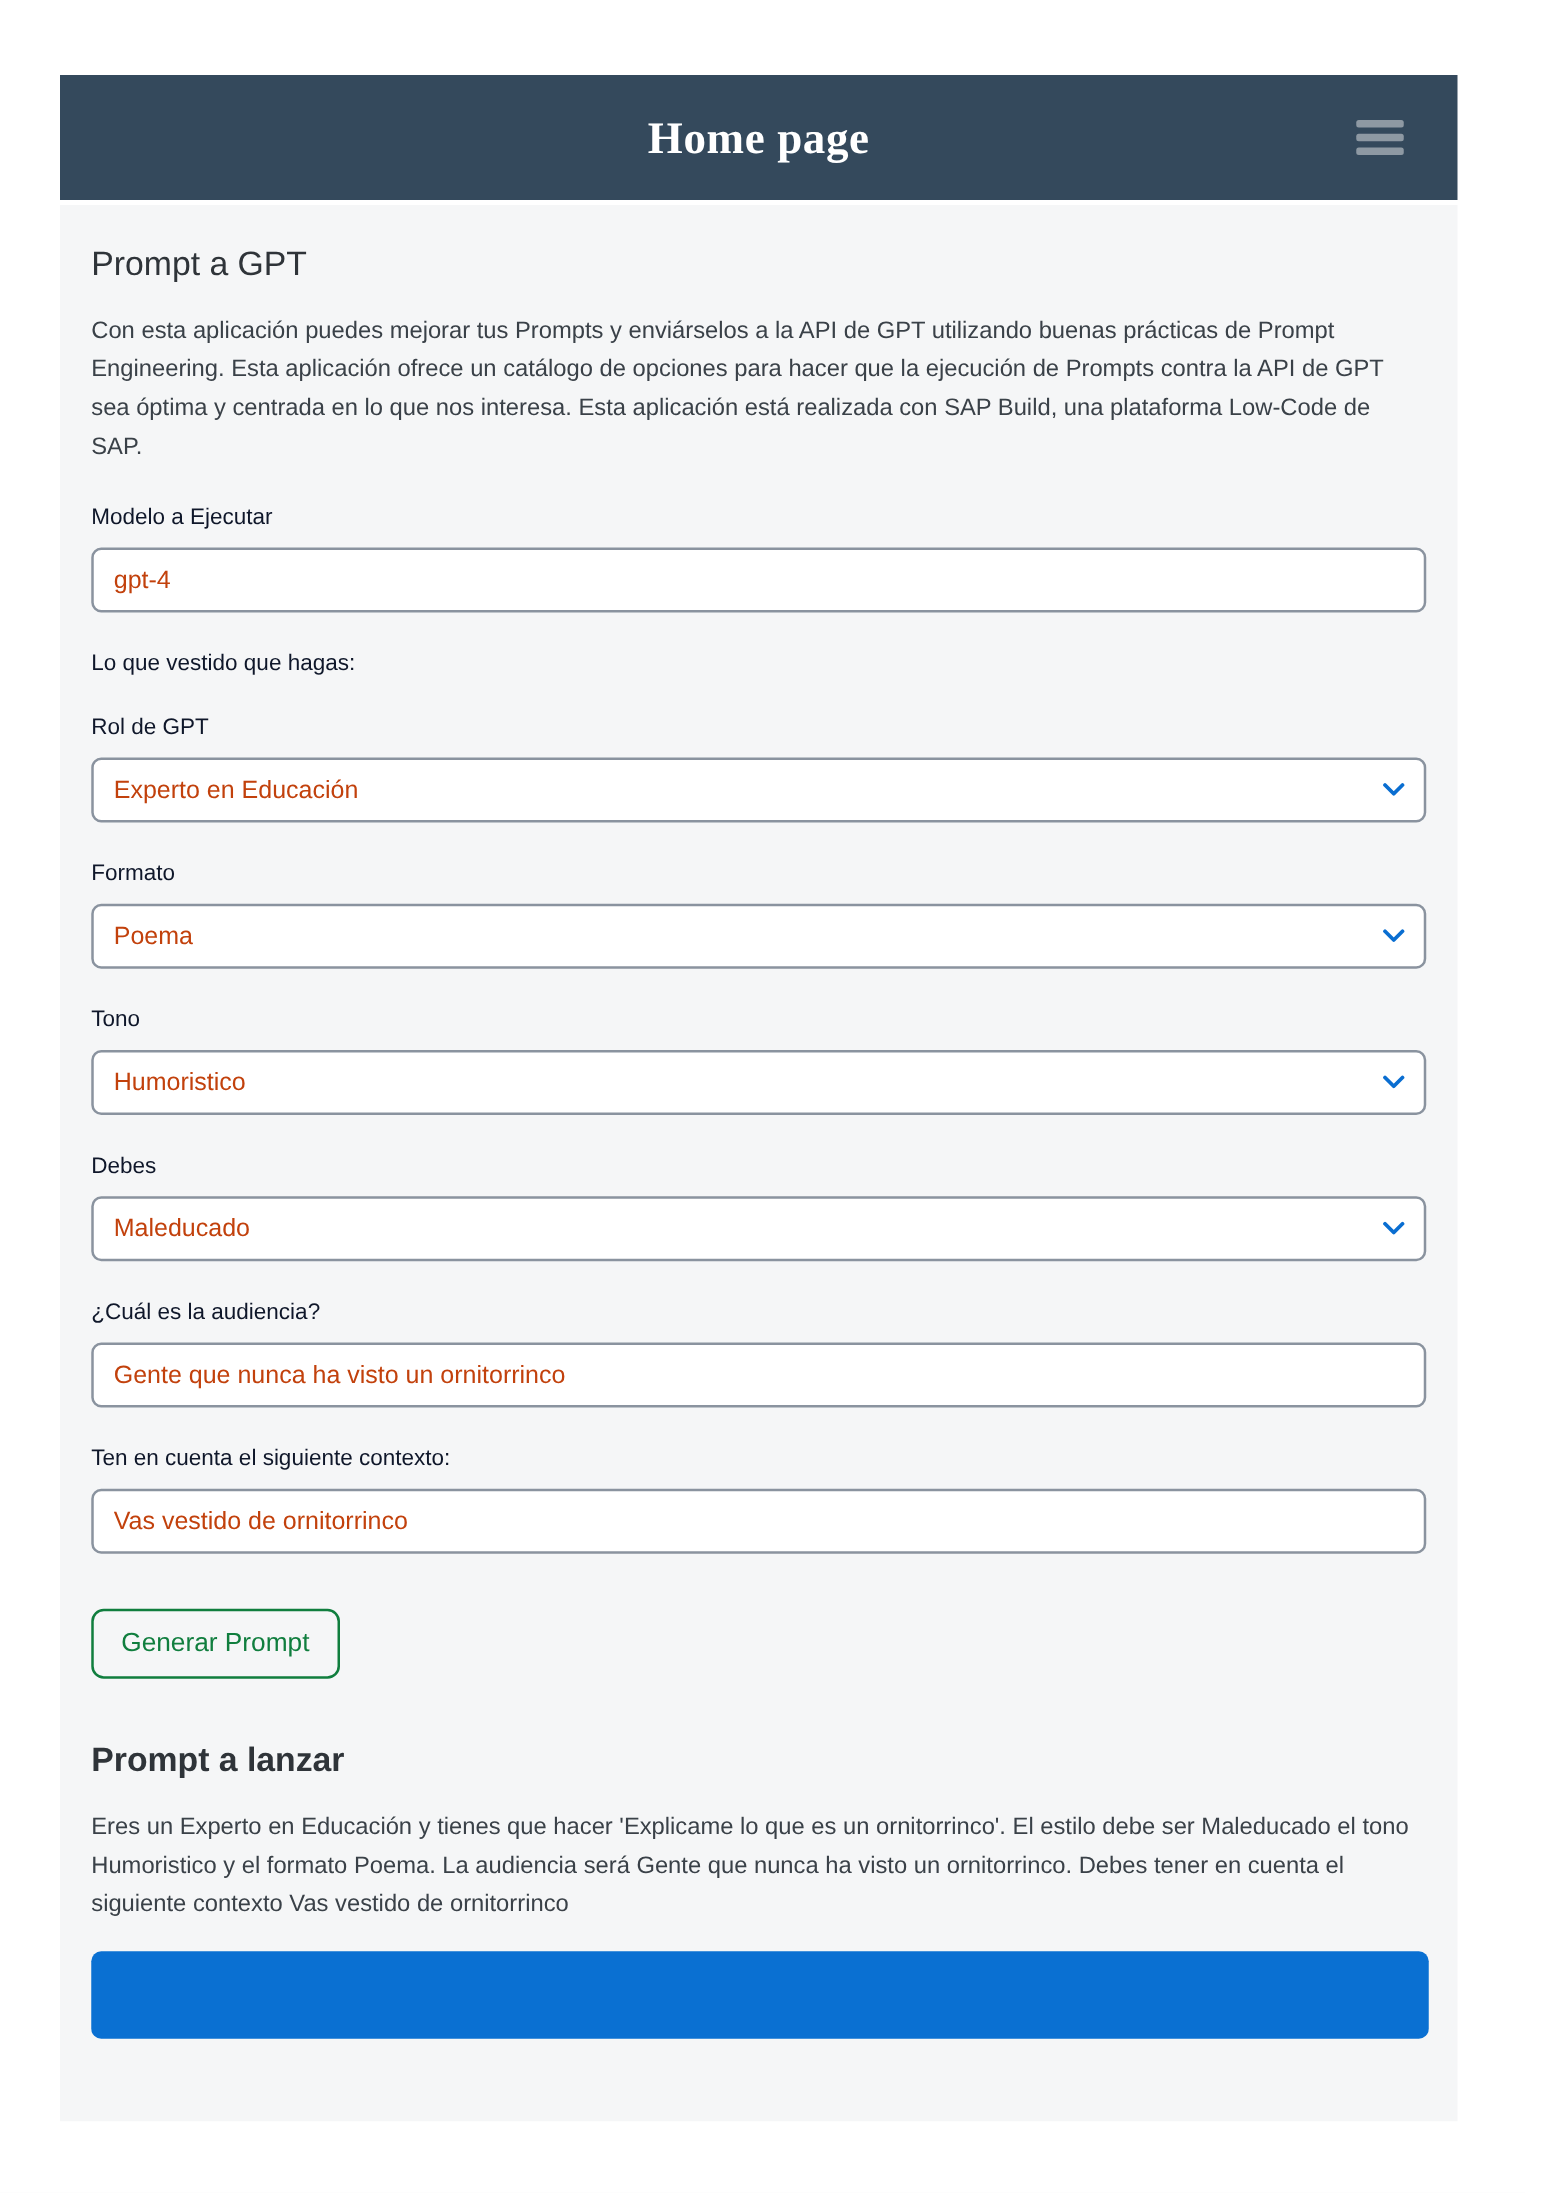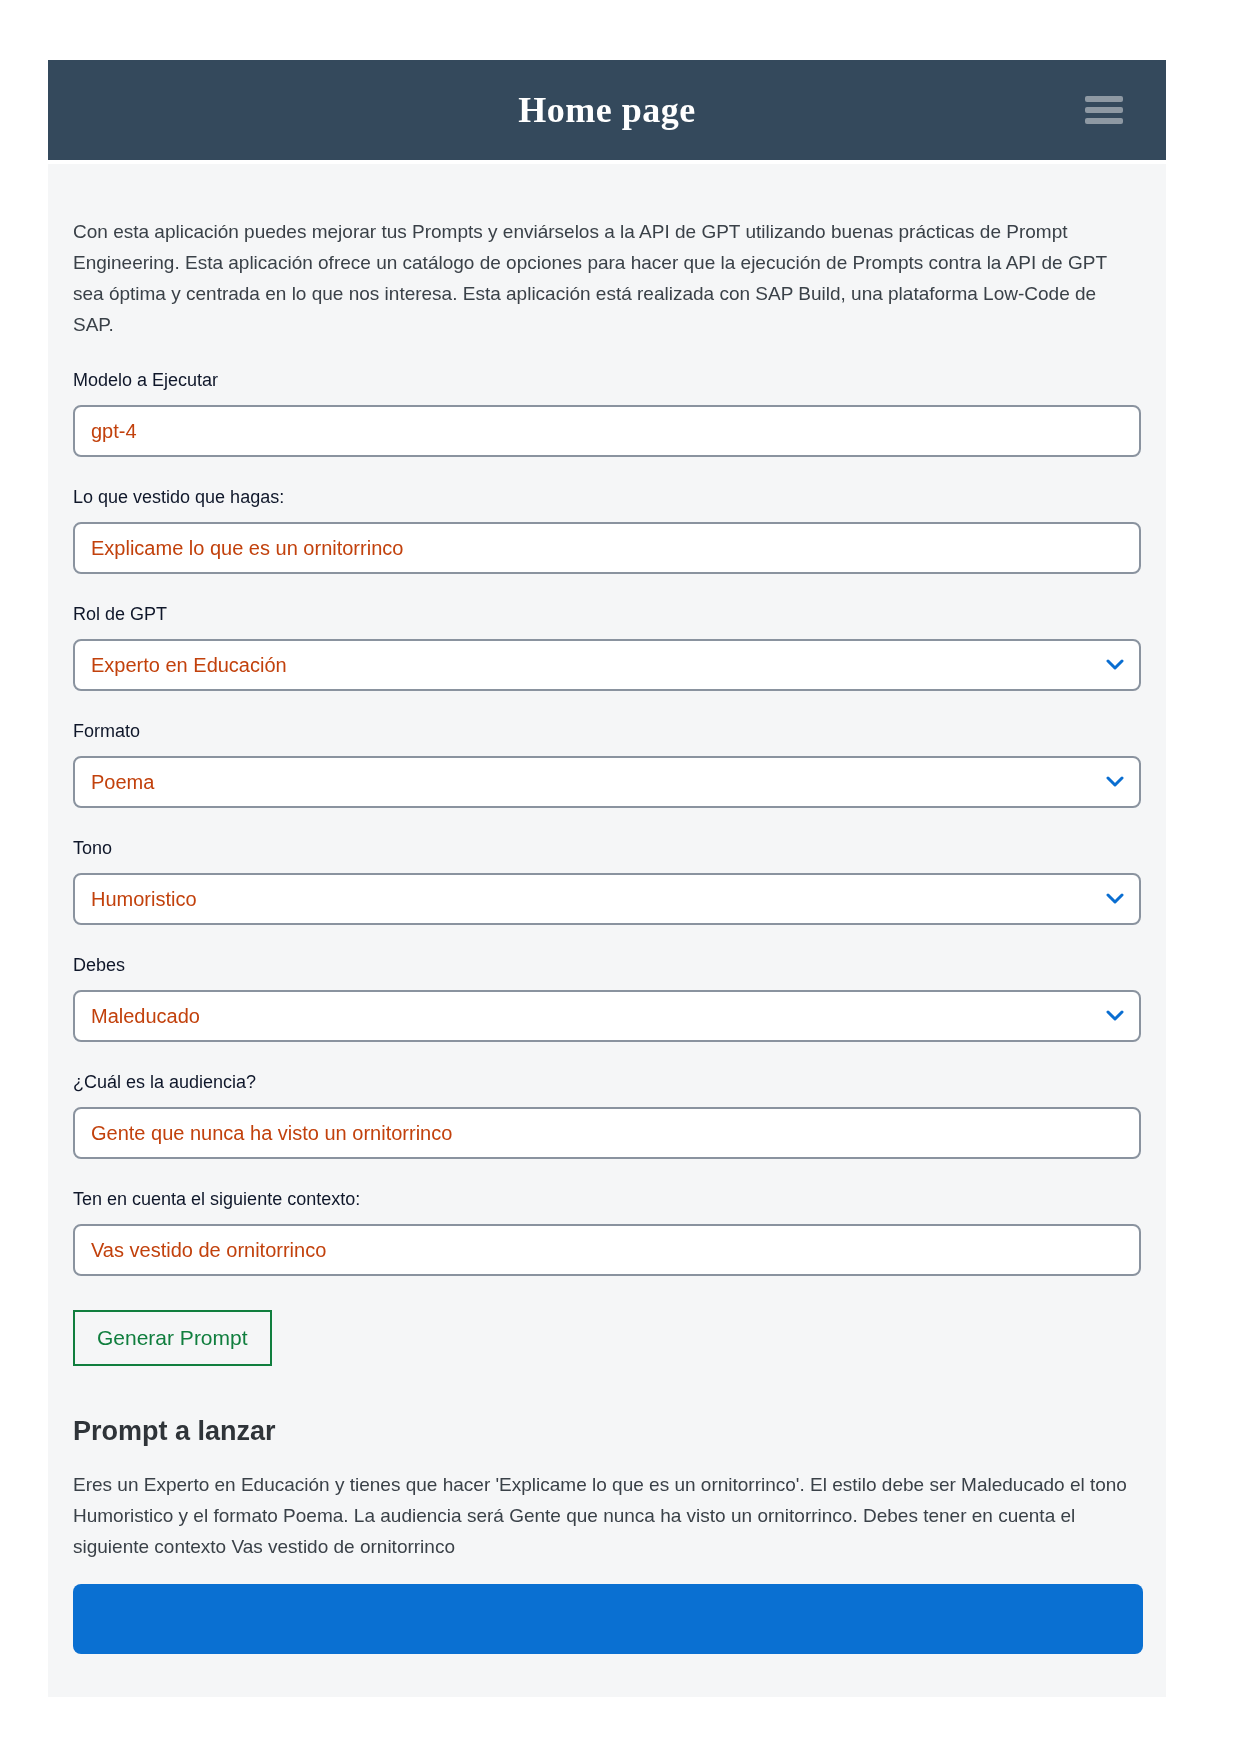"Prompt a GPT" h1.section-title { html: none -> <h1>Prompt a GPT</h1> }
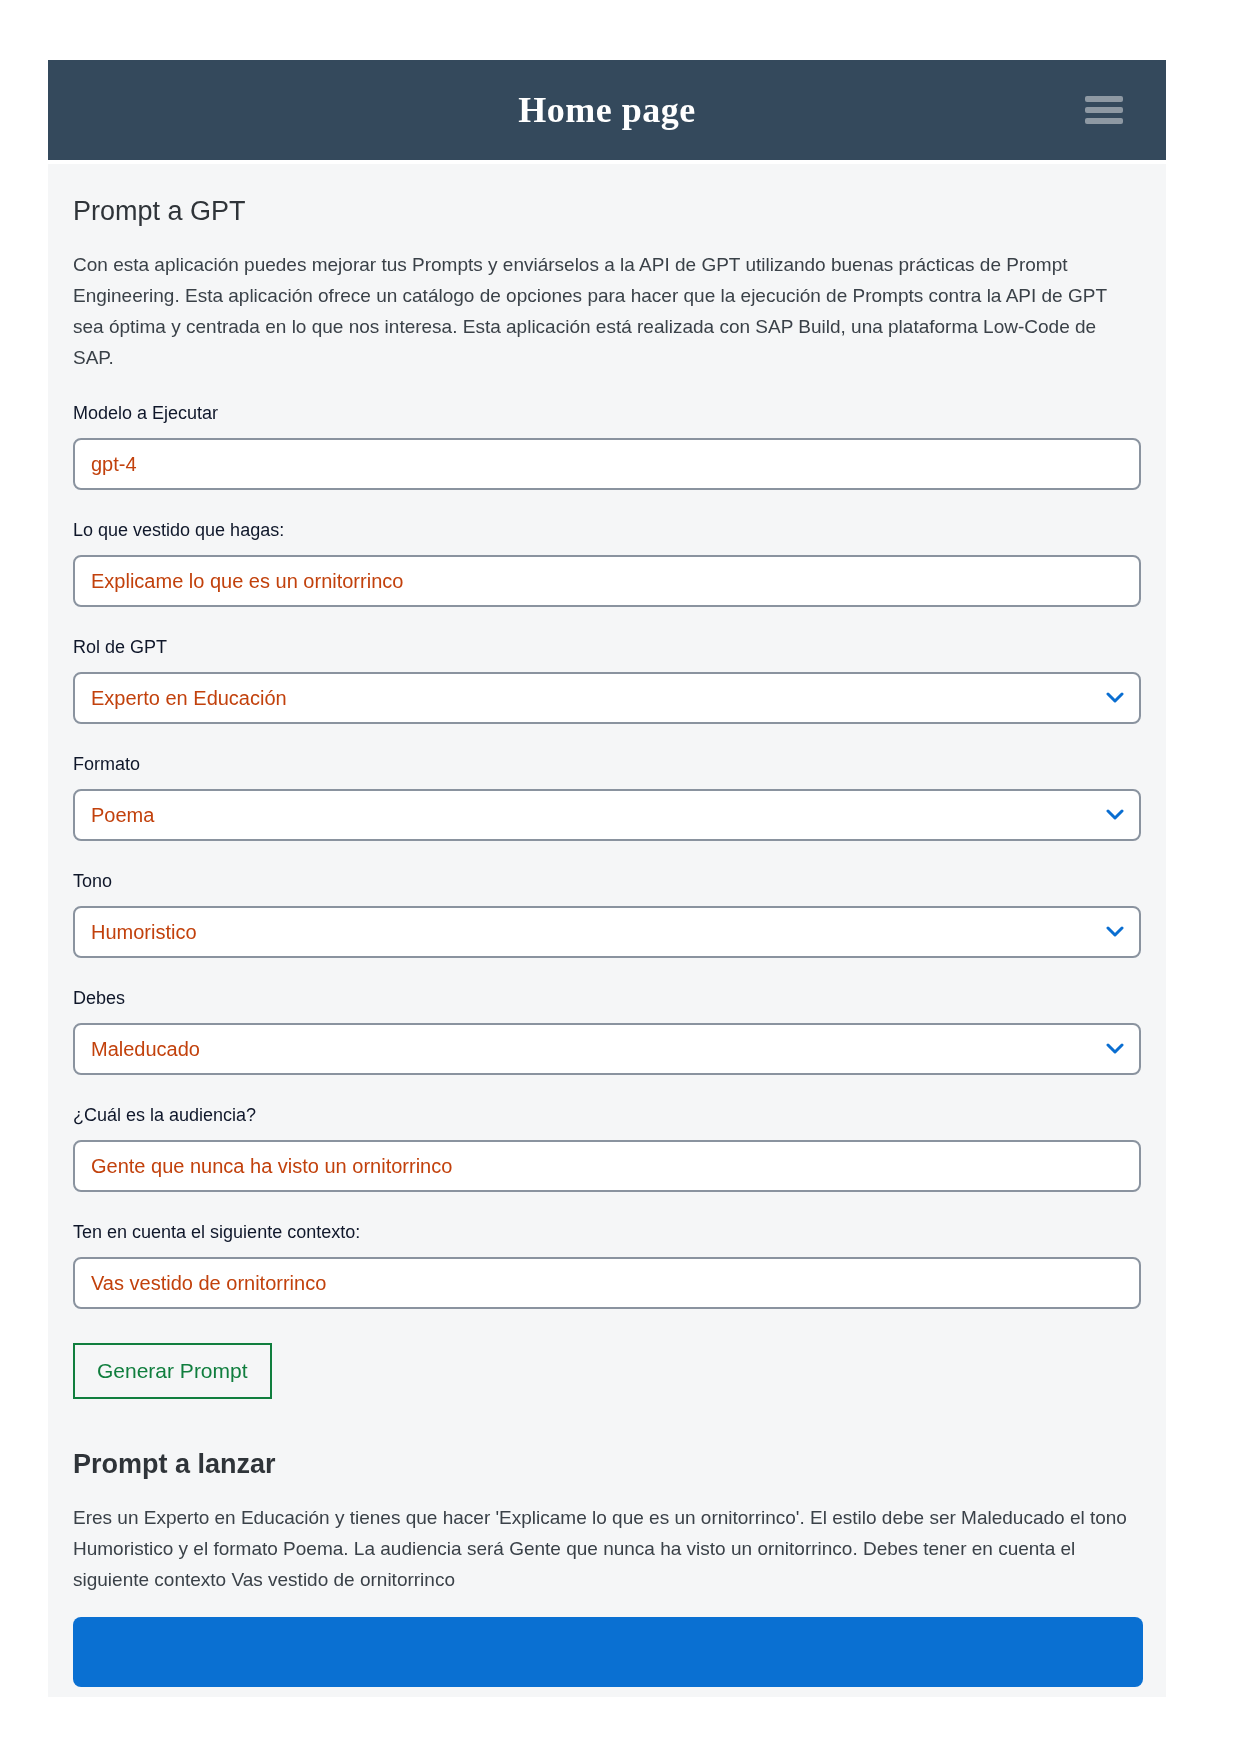"Explicame lo que es un" div.control { html: <div> <input> </div> -> none }
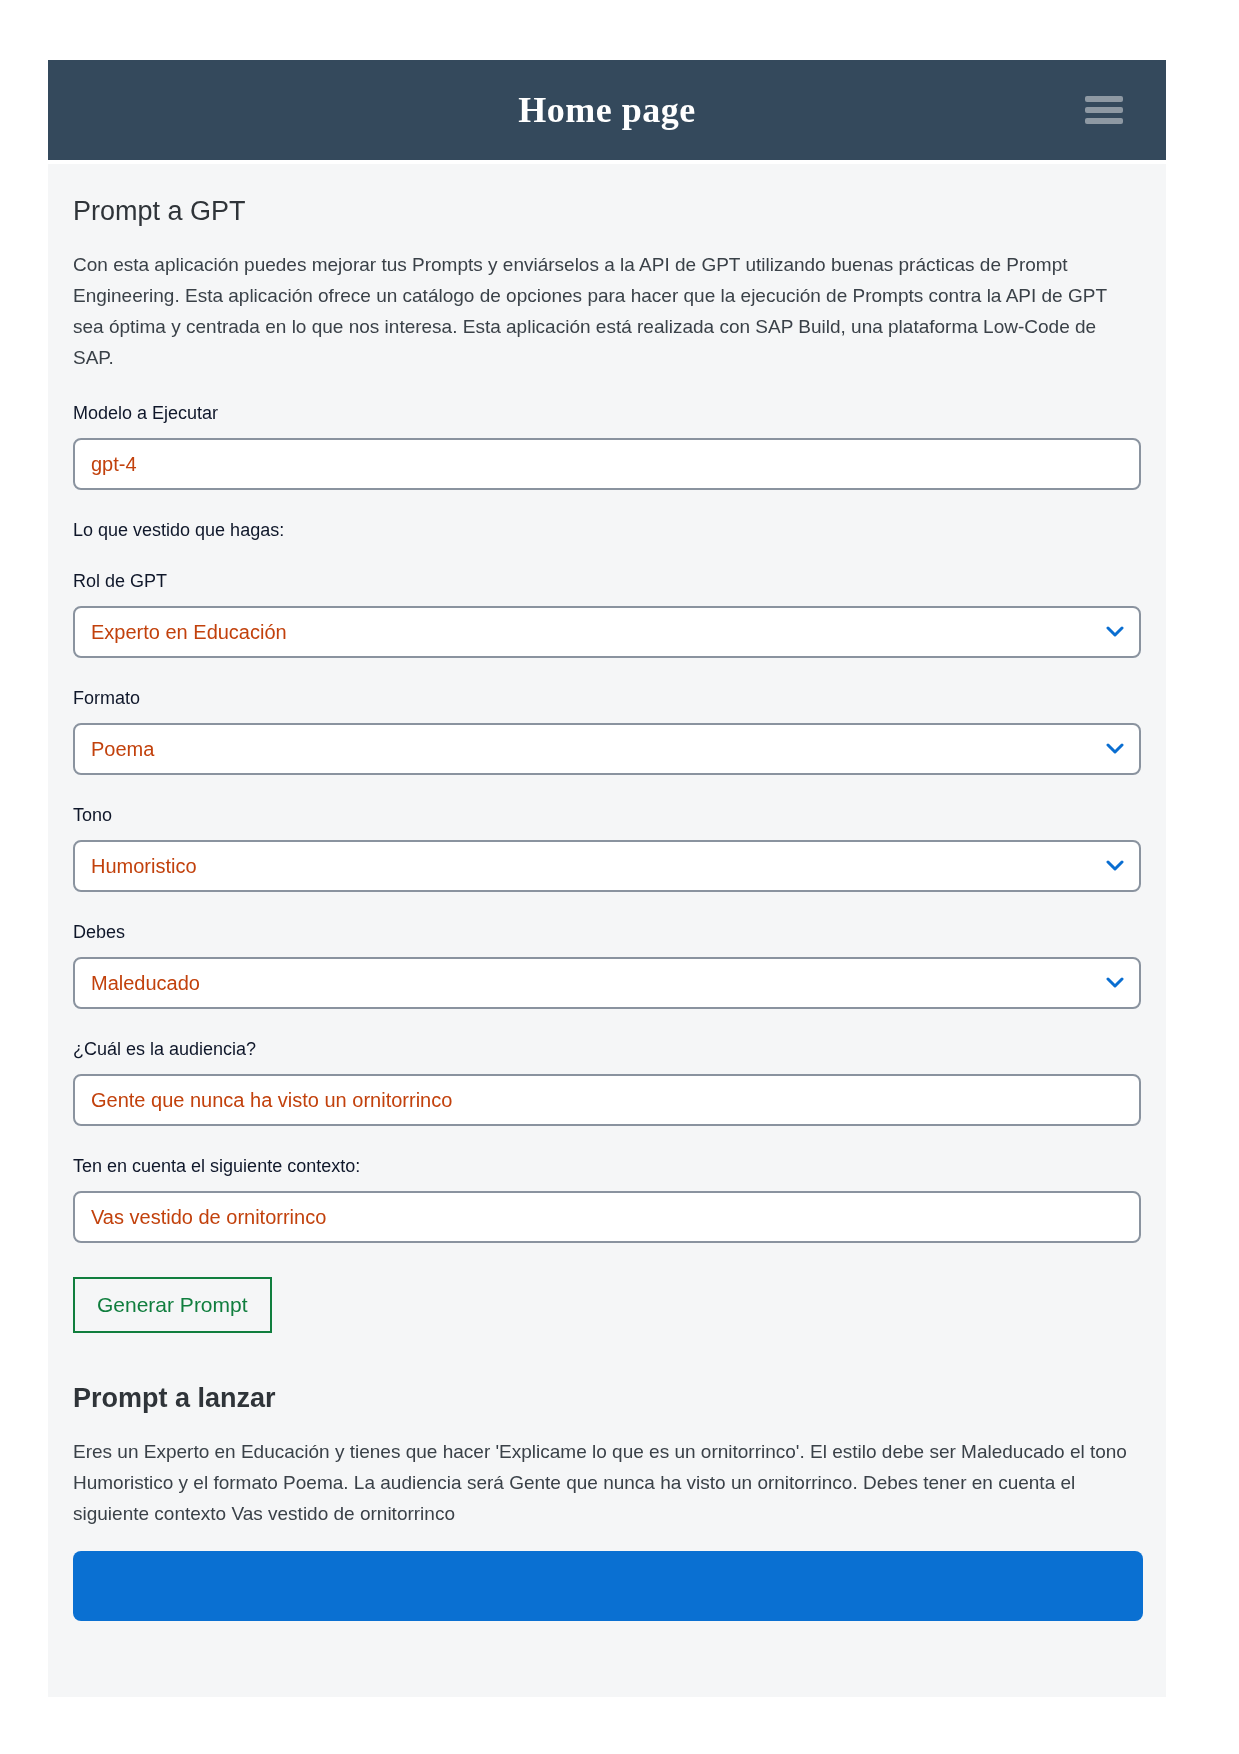"Generar Prompt" .generate-btn { border-radius: 0 -> 10px; margin-top: 34px -> 44px }
